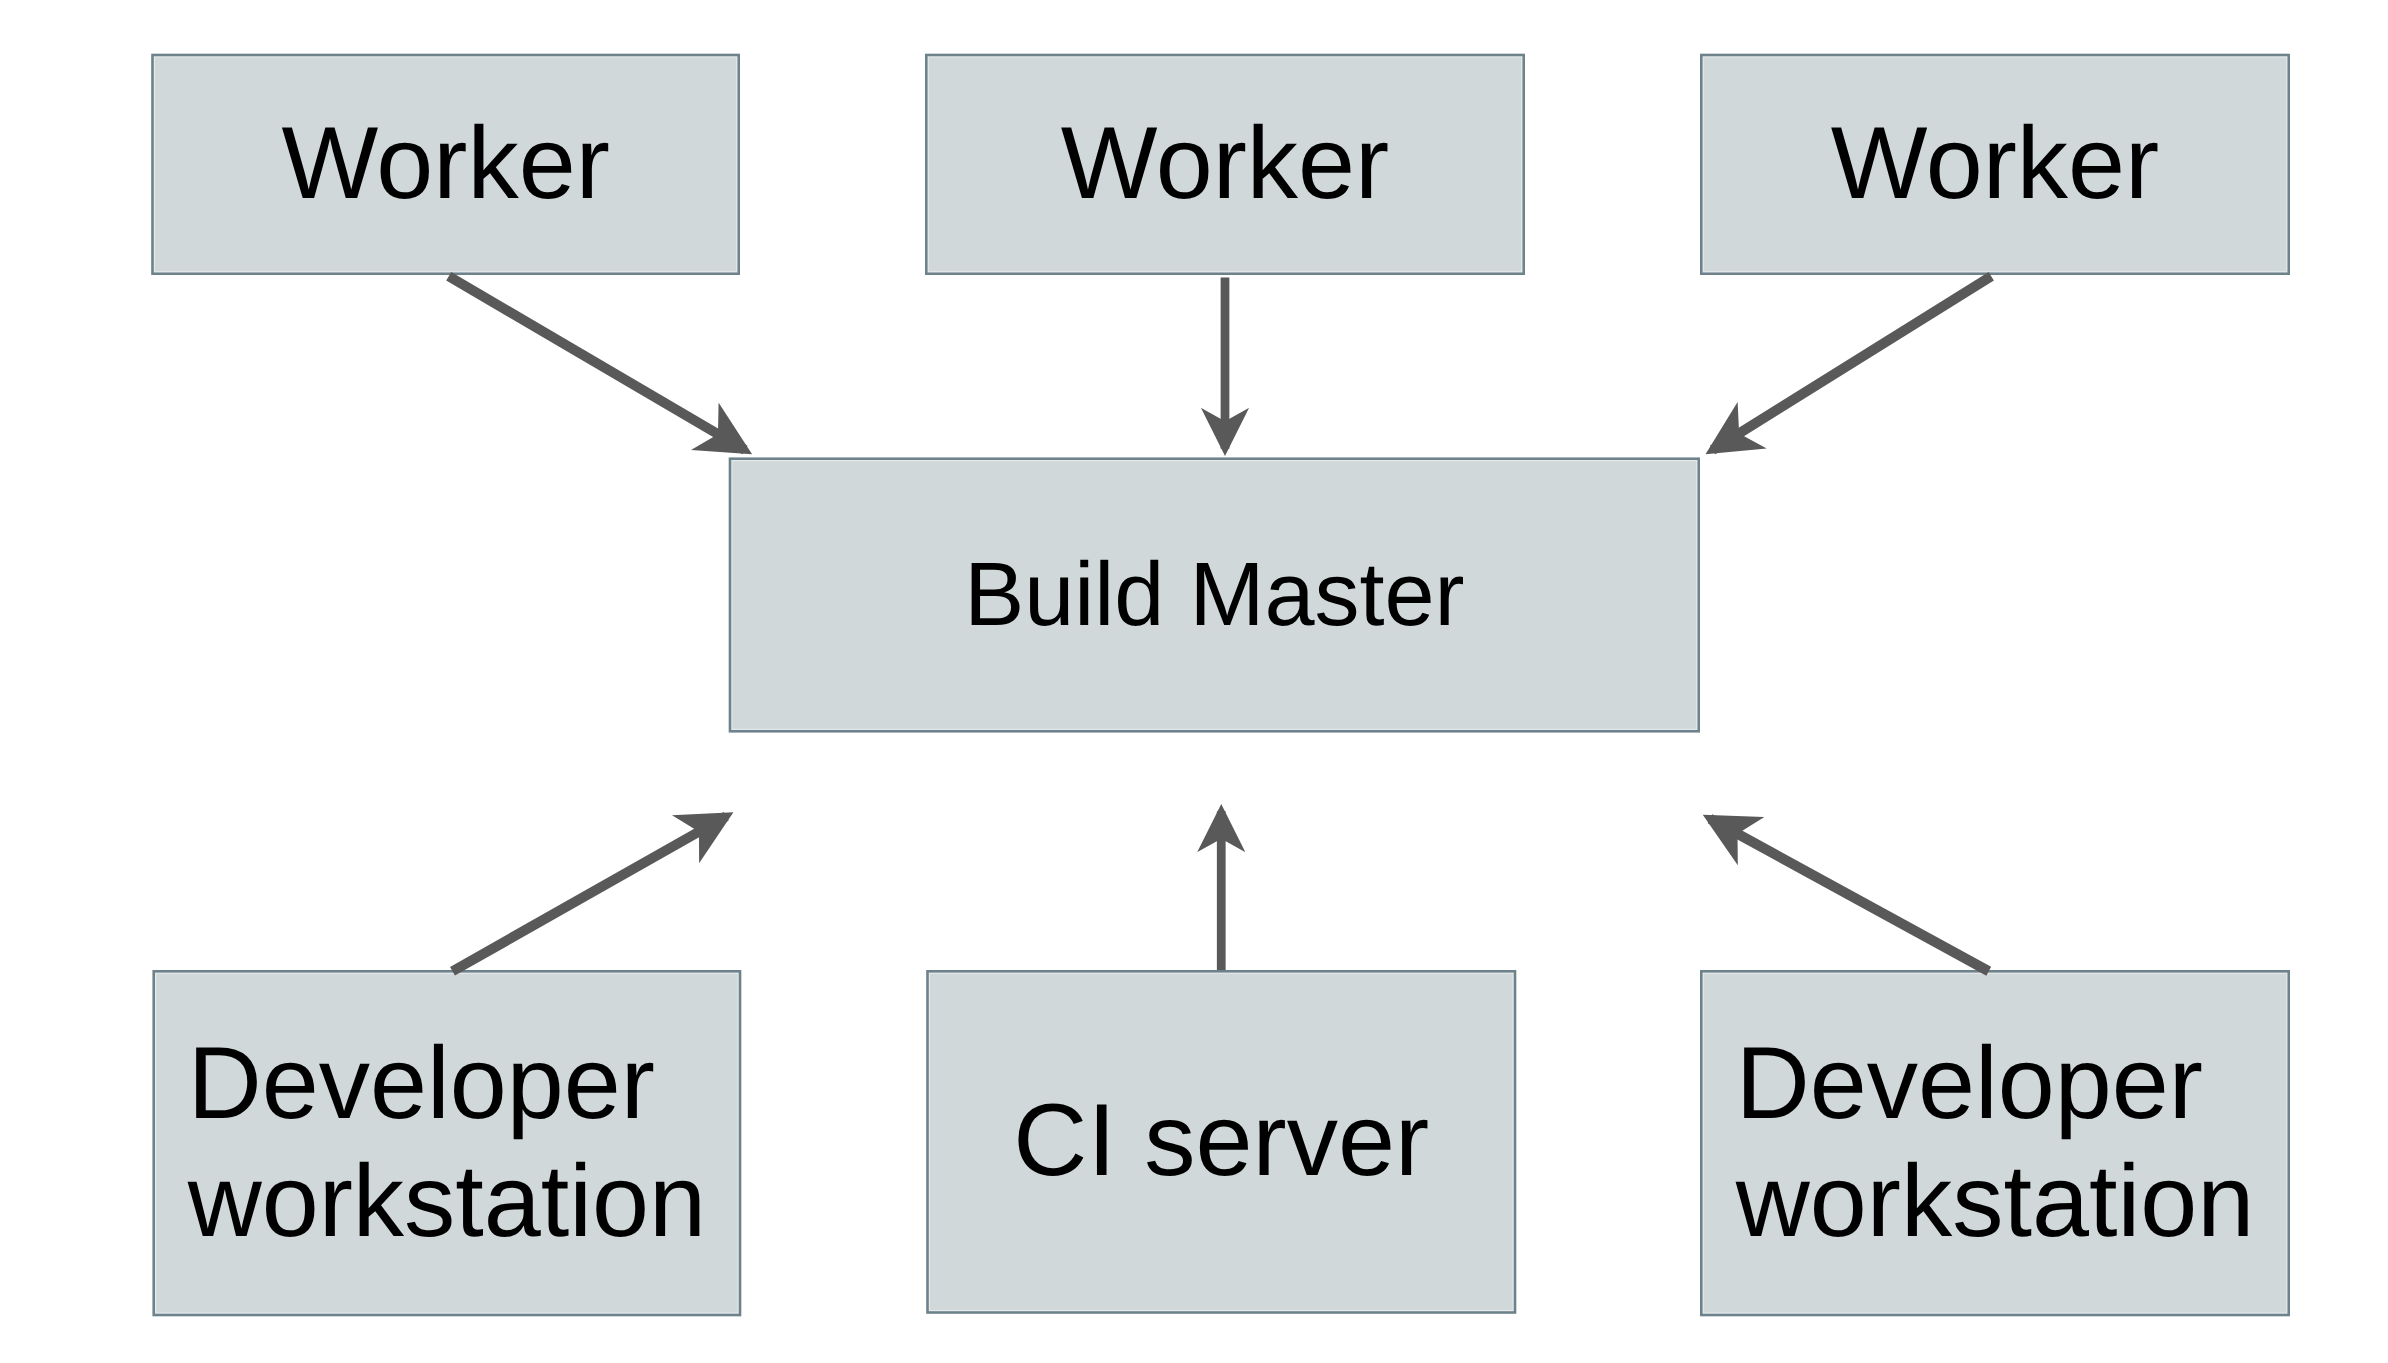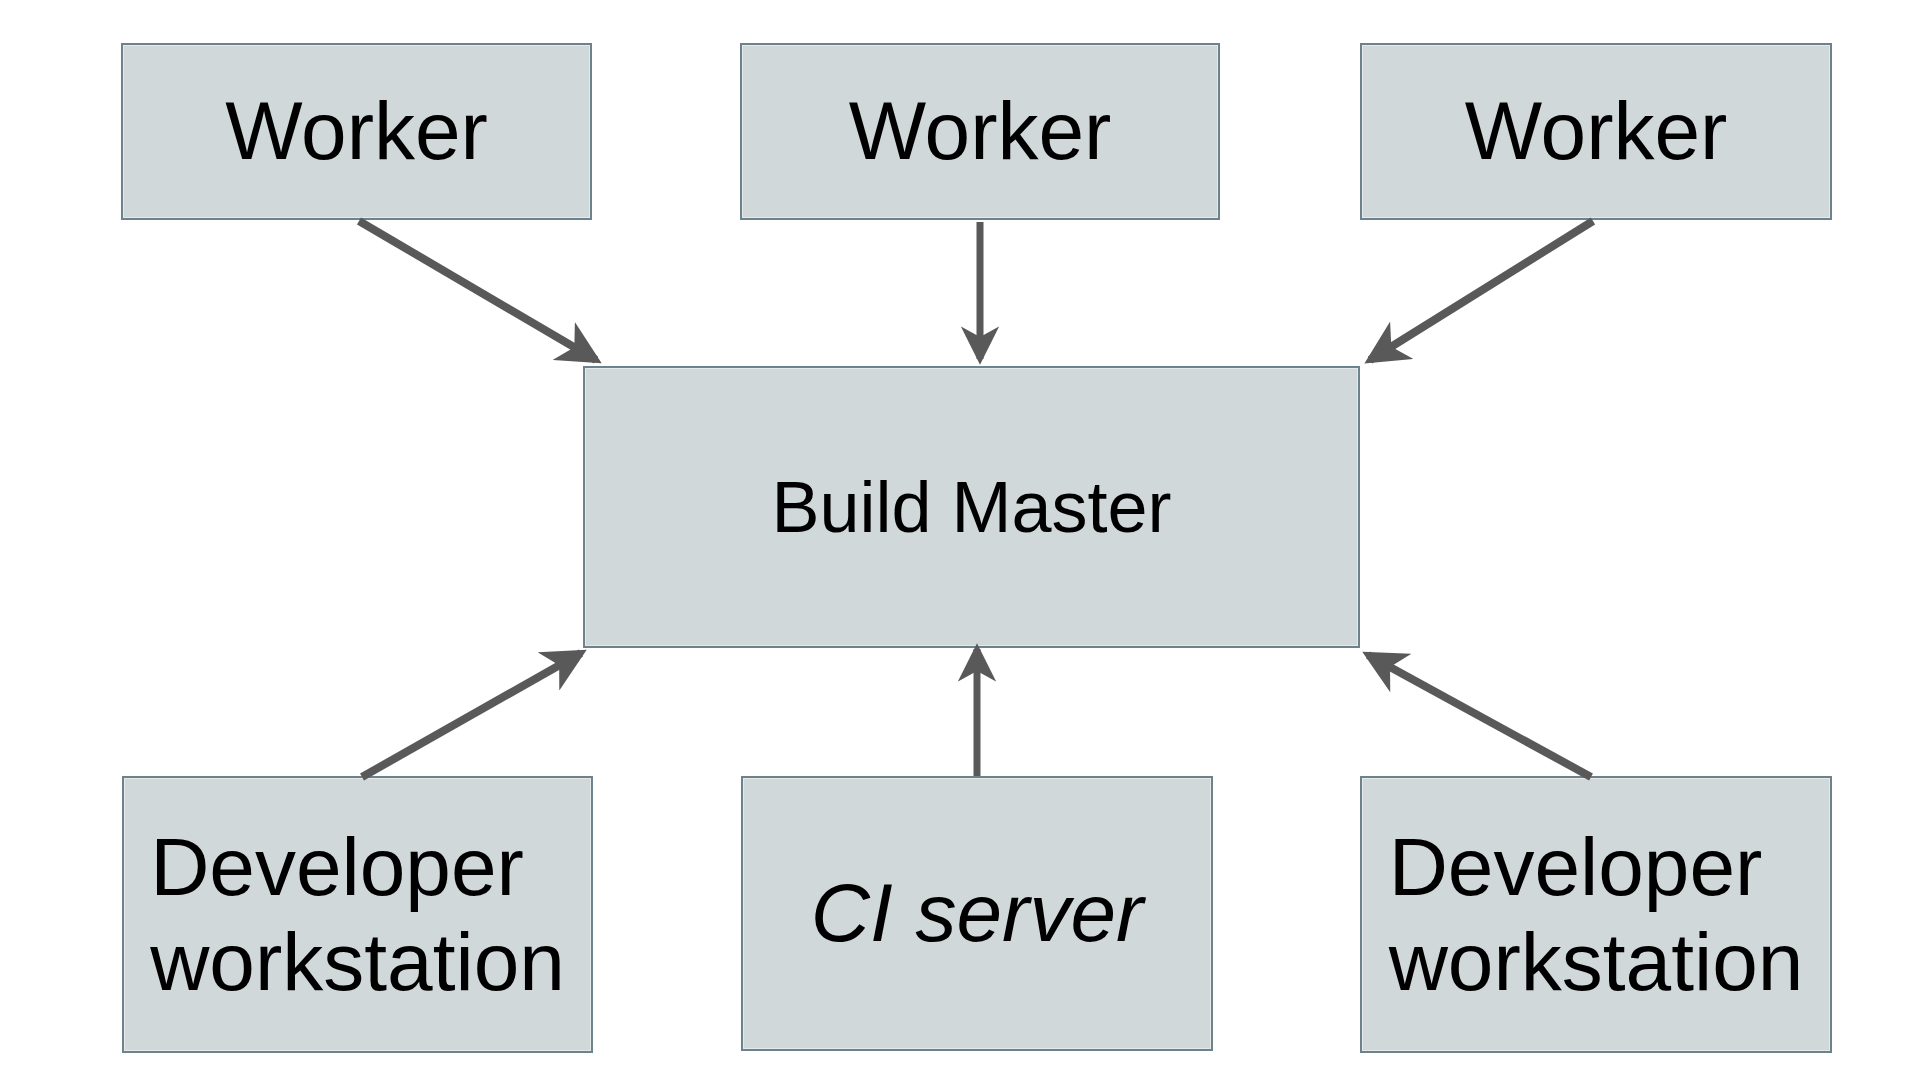"Build Master" div.node { height: 282px -> 220px }
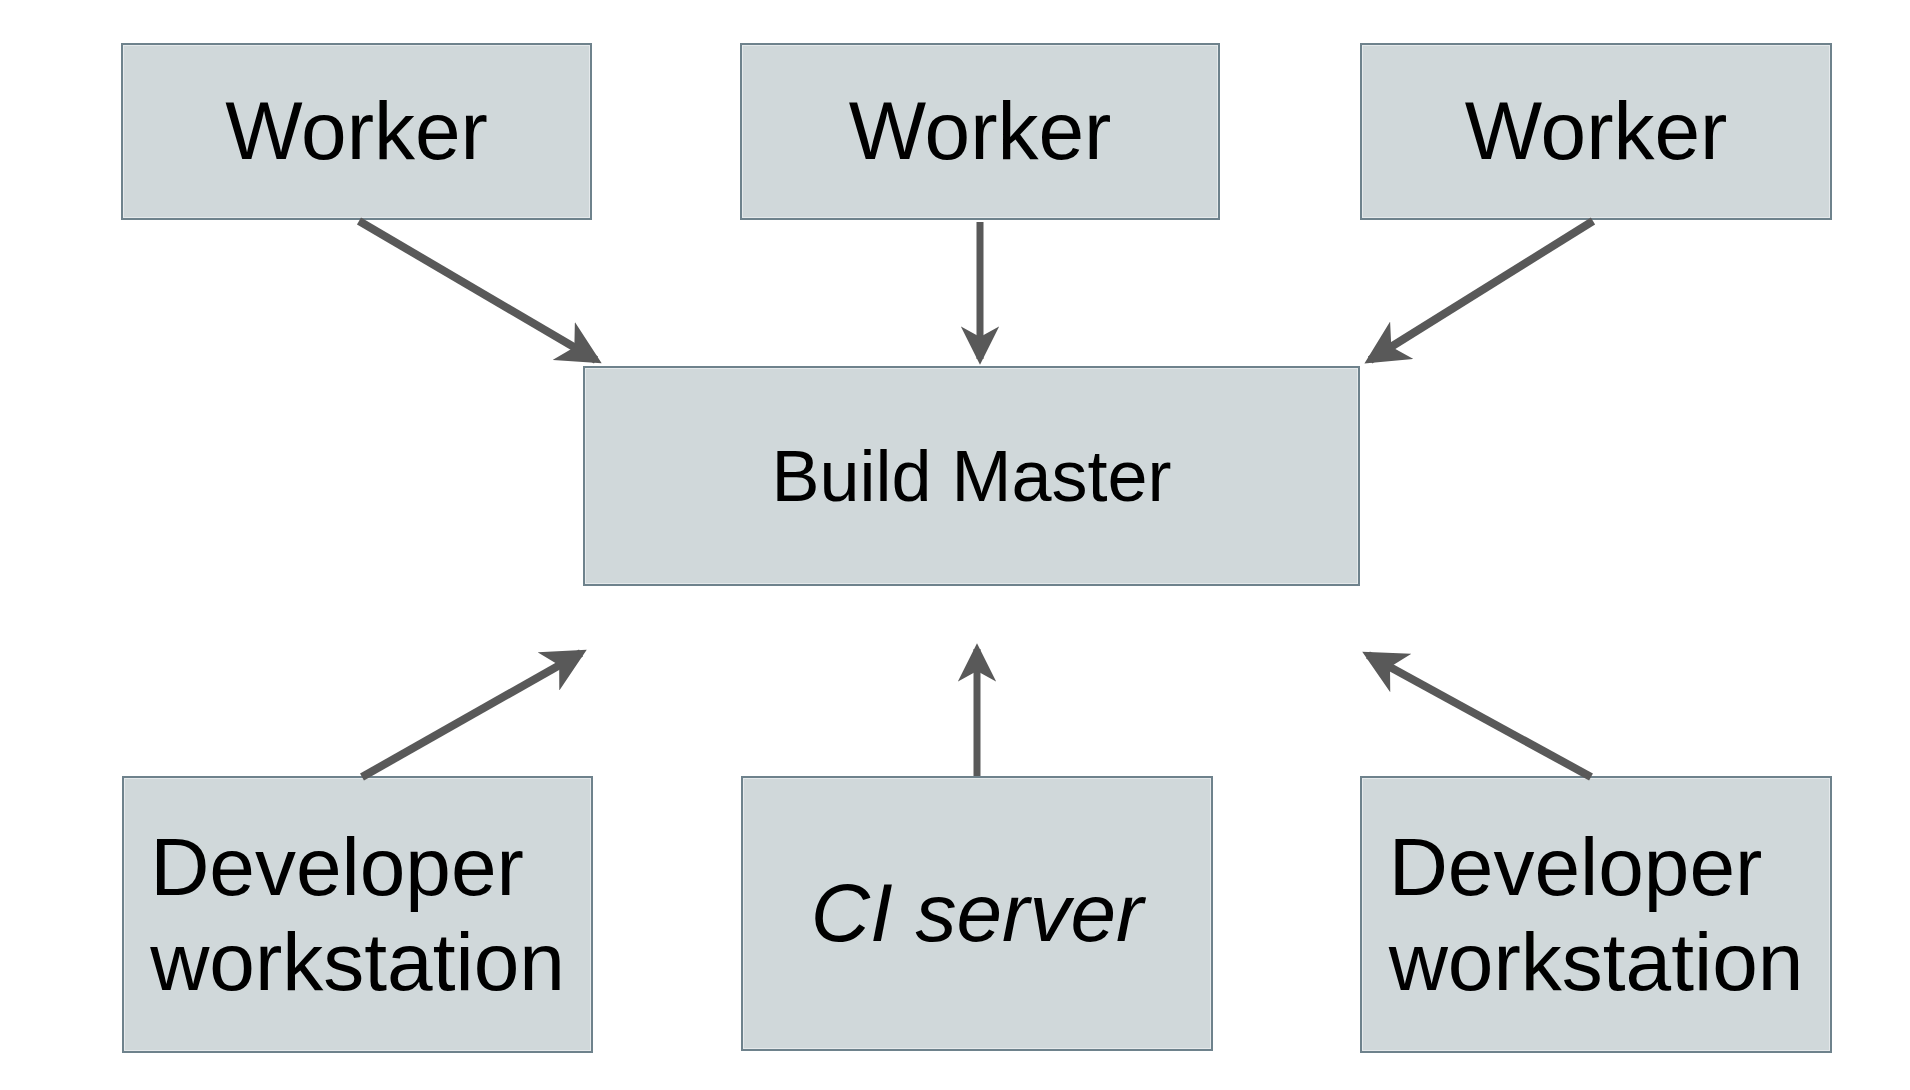"CI server" div.node { font-style: italic -> none }
